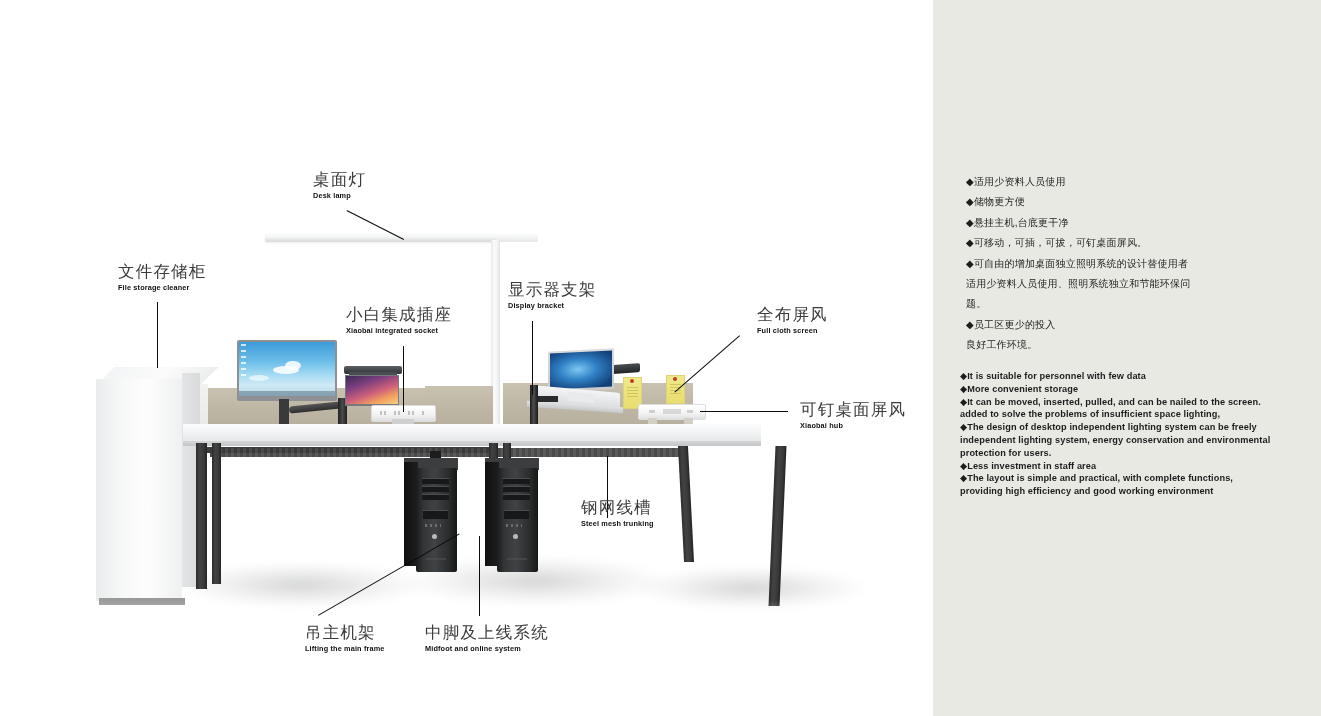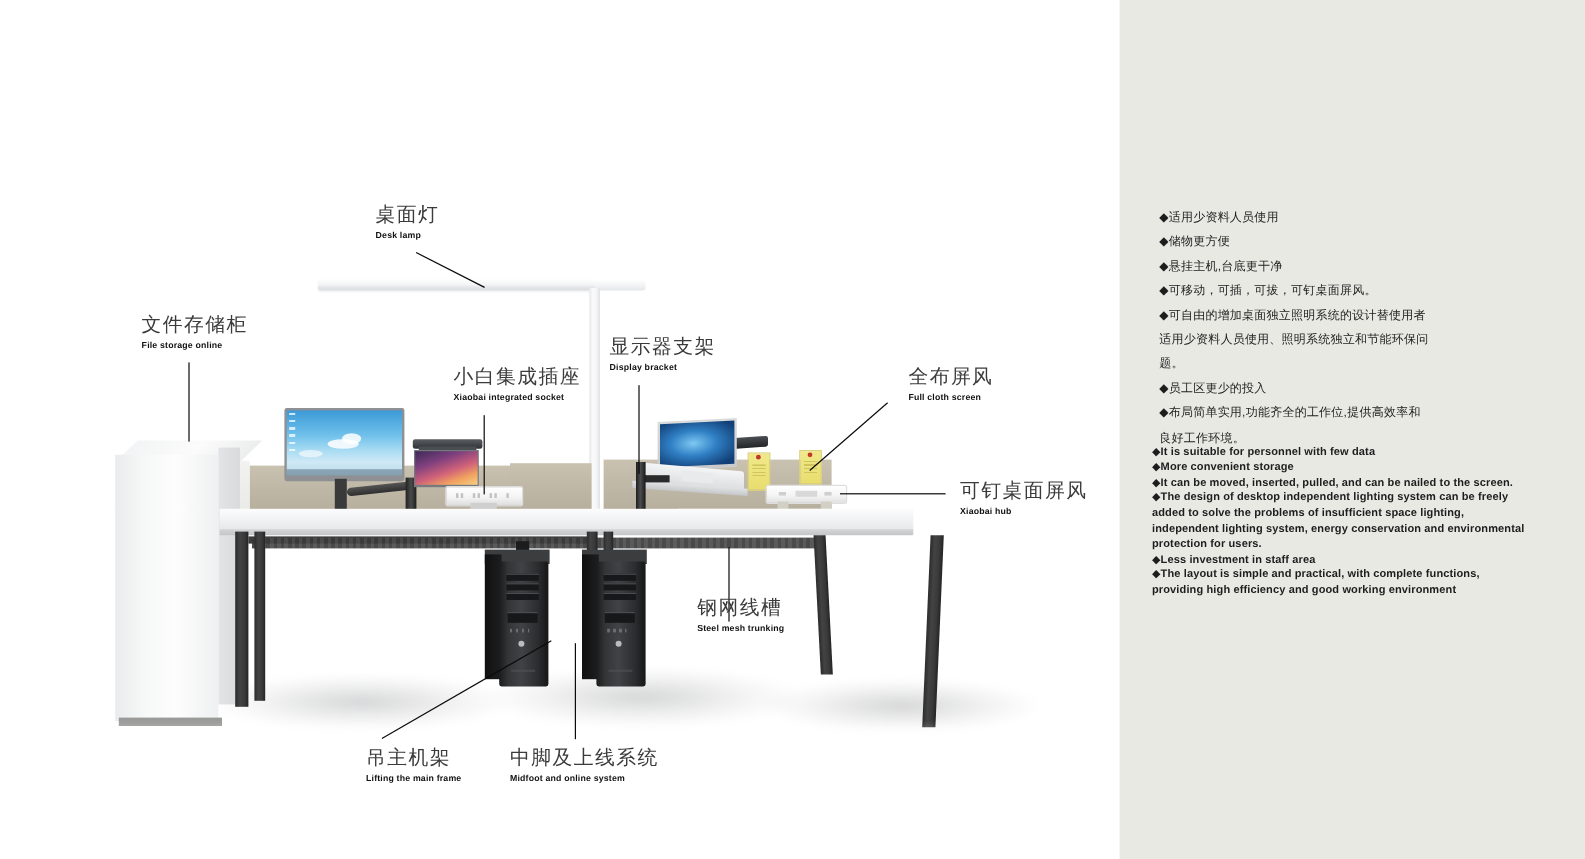"File storage online" div.en { text: online -> cleaner }
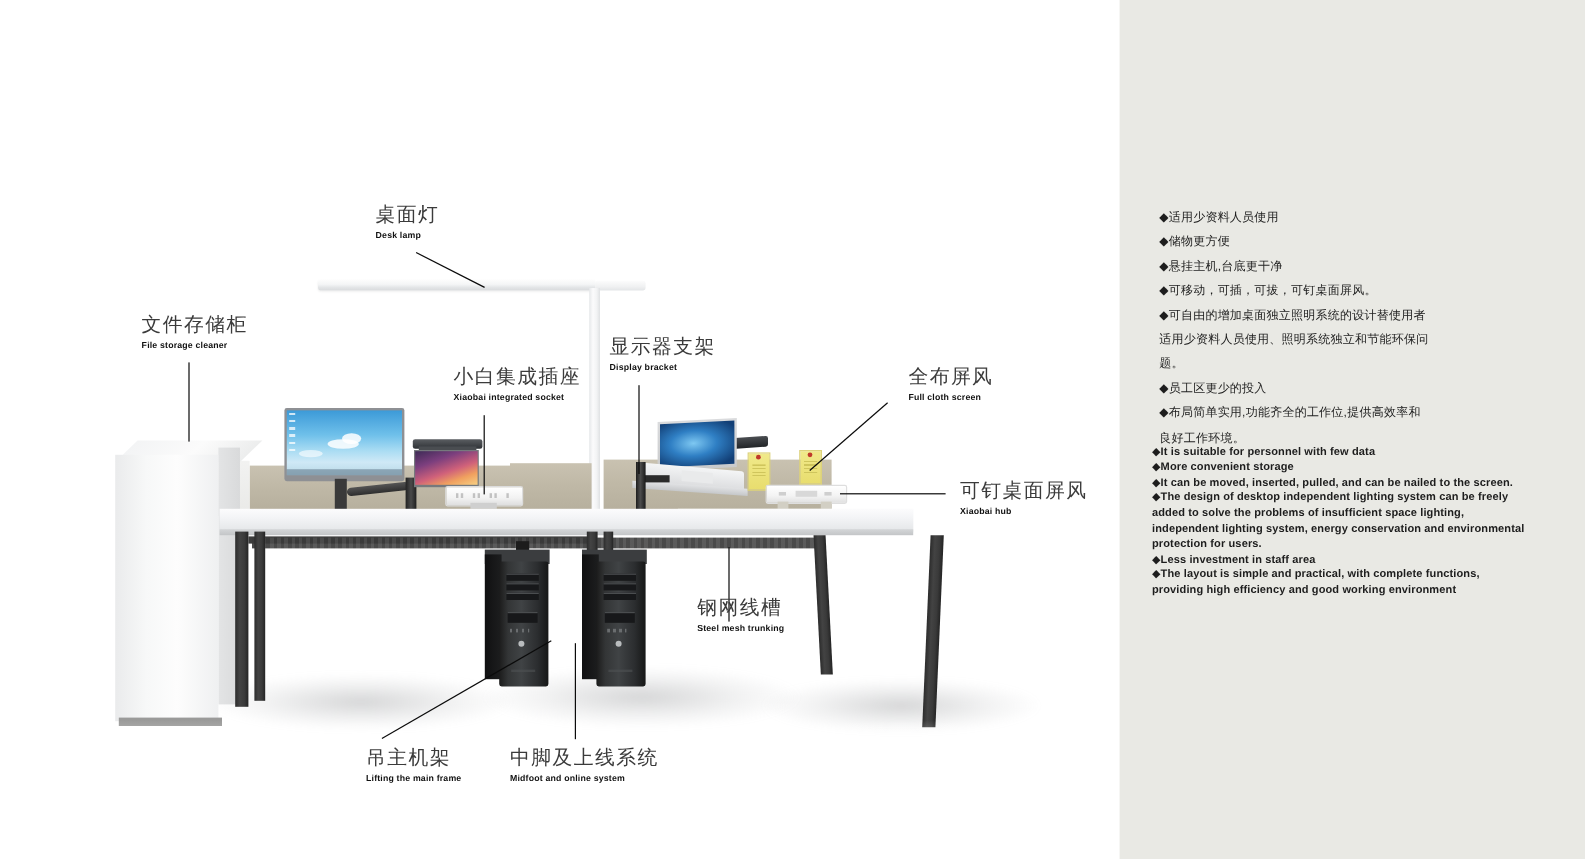"小白集成插座" div.callout { left: 378px -> 346px }
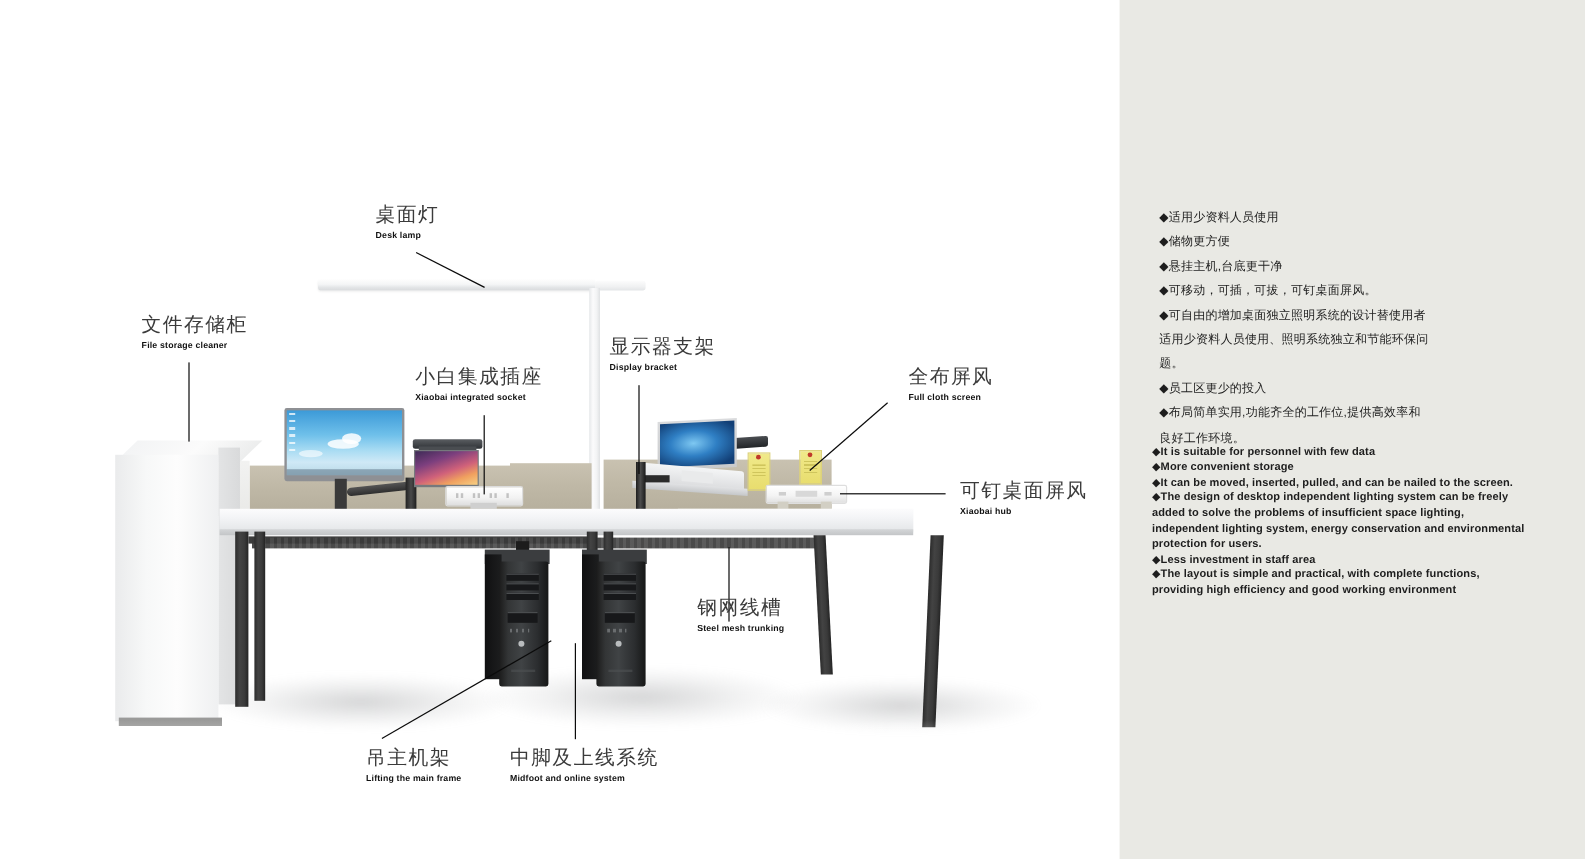"◆布局简单实用,功能齐全的工作位,提供高效率和" div.li { html: <div>◆布局简单实用,功能齐全的工作位,提供高效率和</div> -> none }
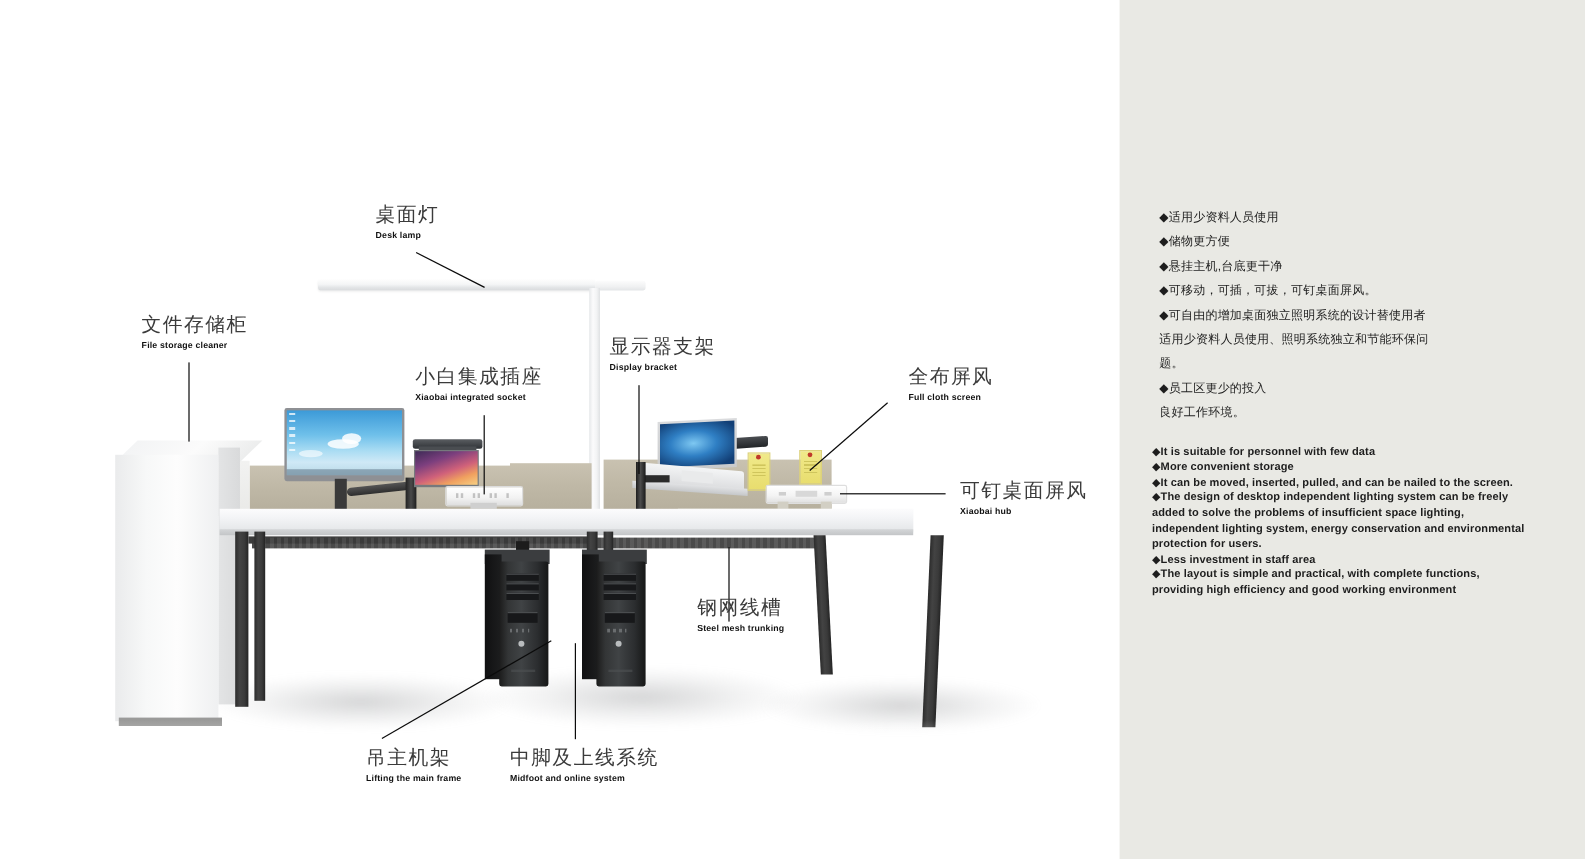"◆The design of desktop independent" div.li { order: before "added to solve the problems" -> after "added to solve the problems" }
